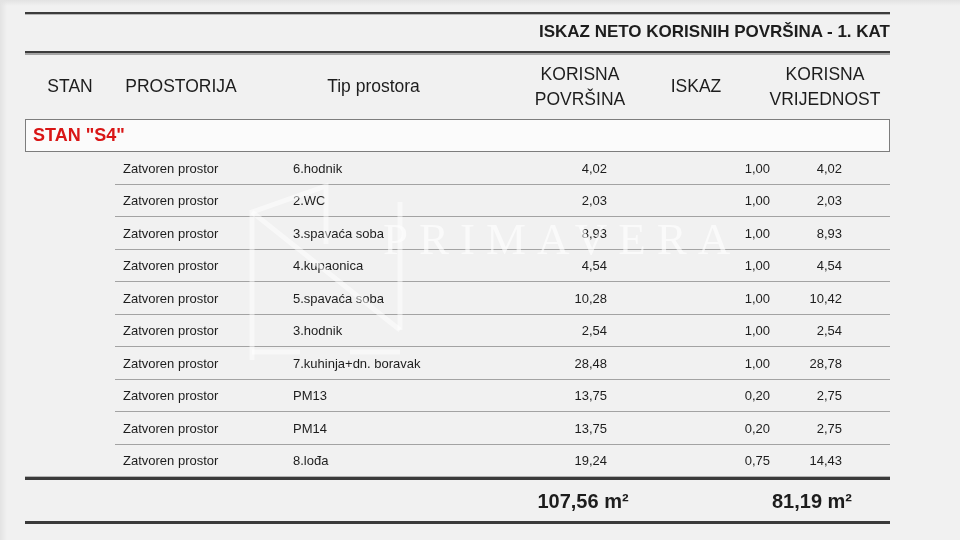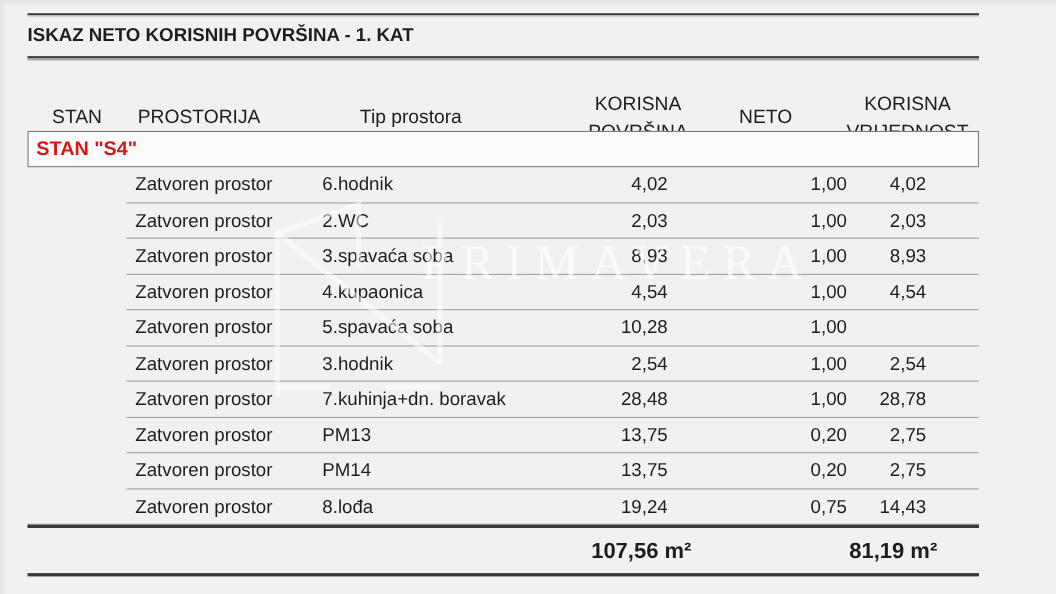"ISKAZ NETO KORISNIH POVRŠINA -" .doc-title { text-align: left -> right }
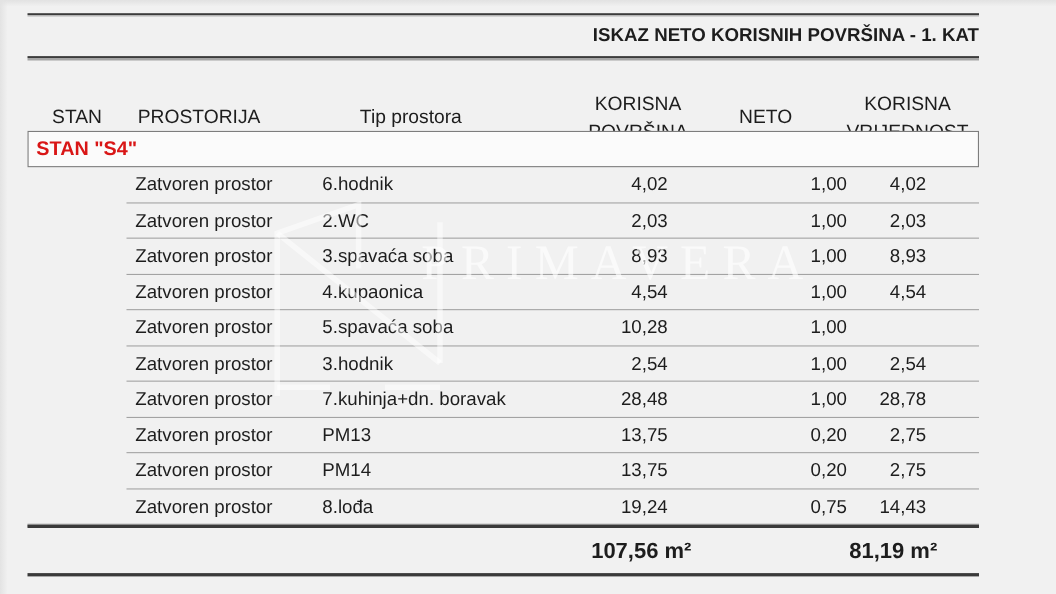"STAN" .thead { margin-top: 20px -> none }
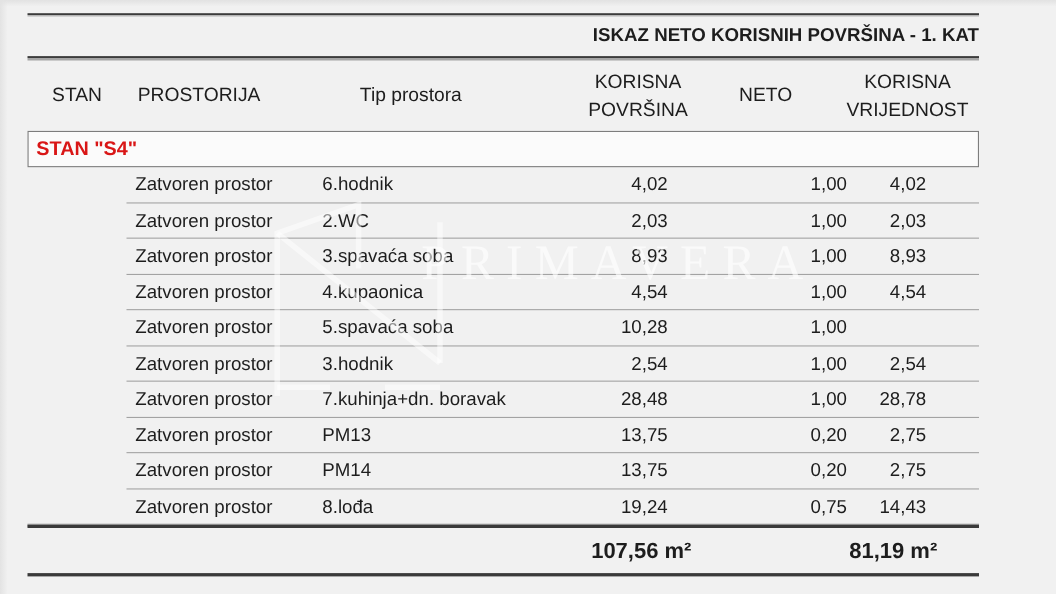"NETO" div.th { text: NETO -> ISKAZ }
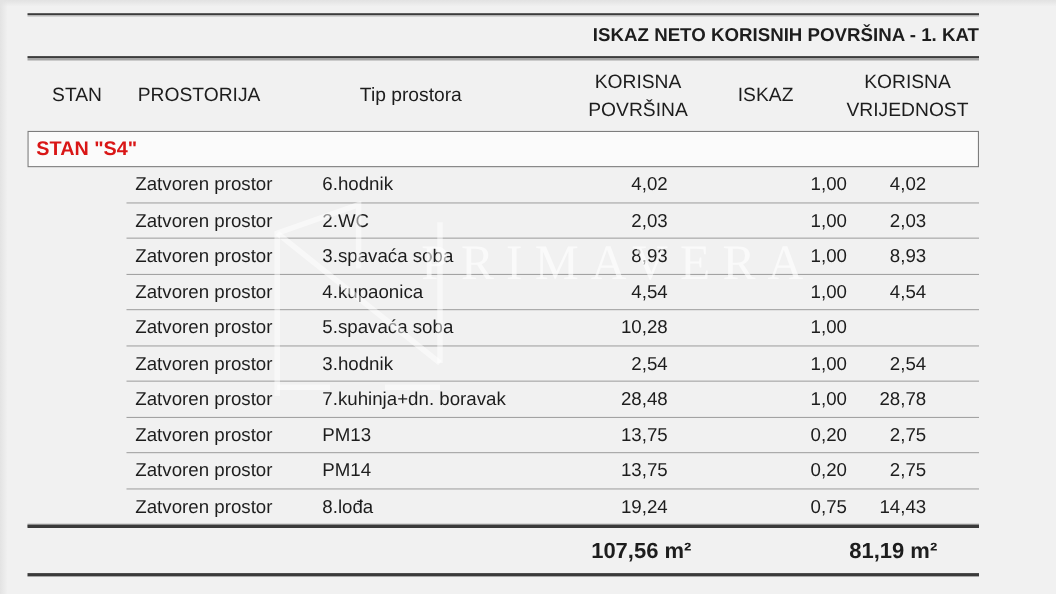"Zatvoren prostor" .trow { font-size: 17px -> 13px }
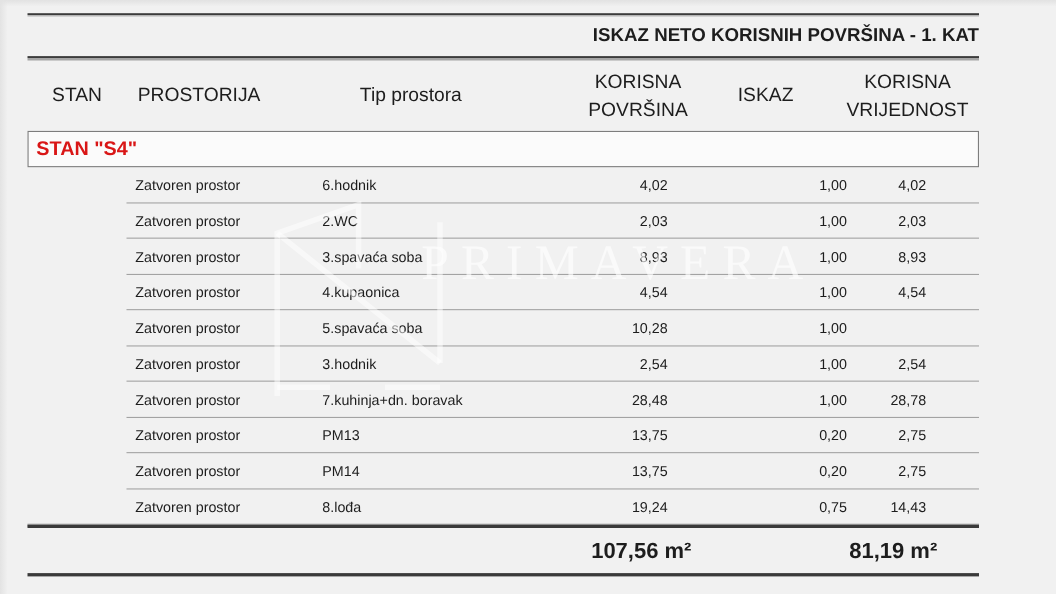"10,42" div.td-vrijednost { html: none -> <div>10,42</div> }
